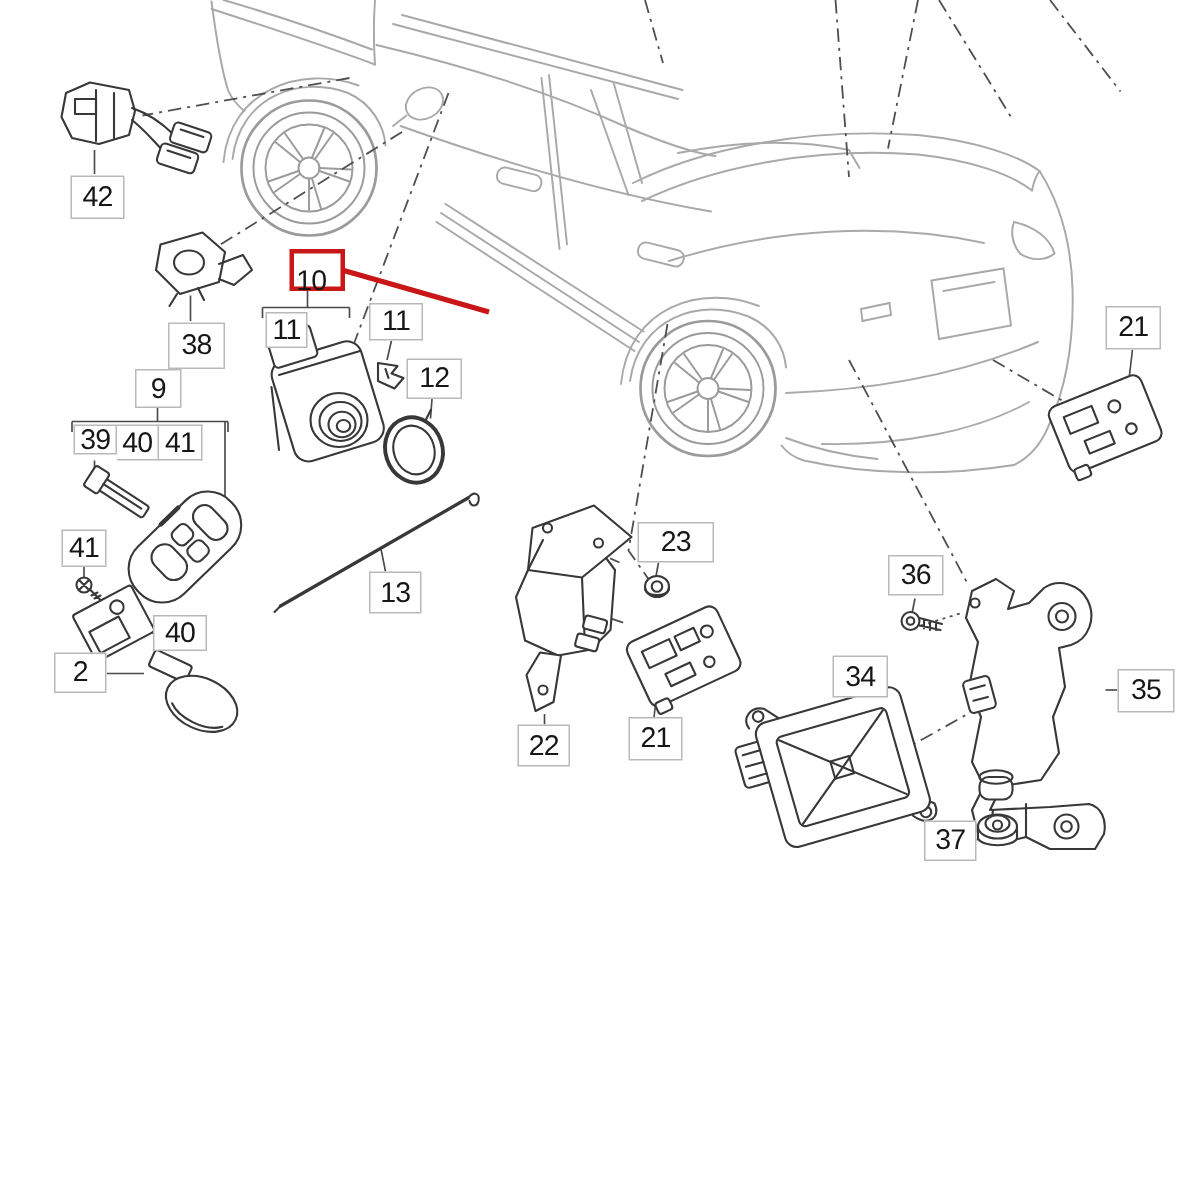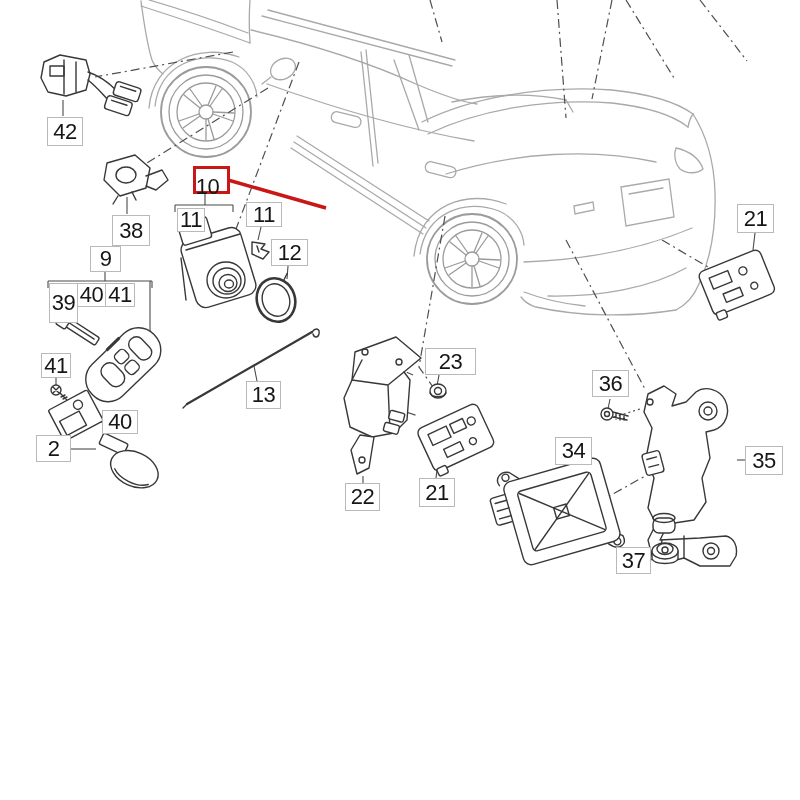"42" .lbl { font-size: 22px -> 19px }
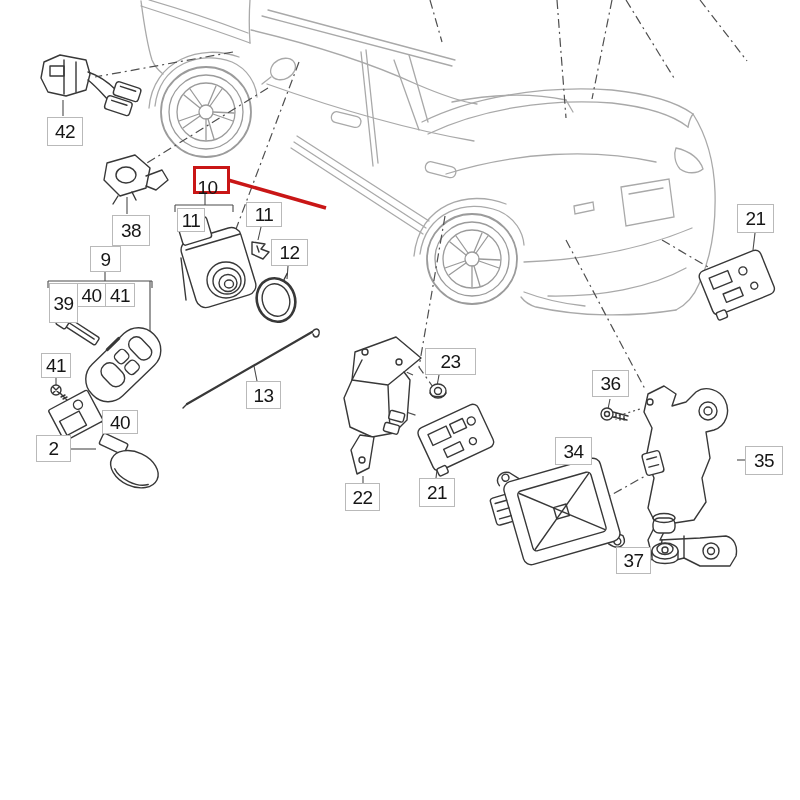"39" div.lbl { height: 40px -> 20px }
